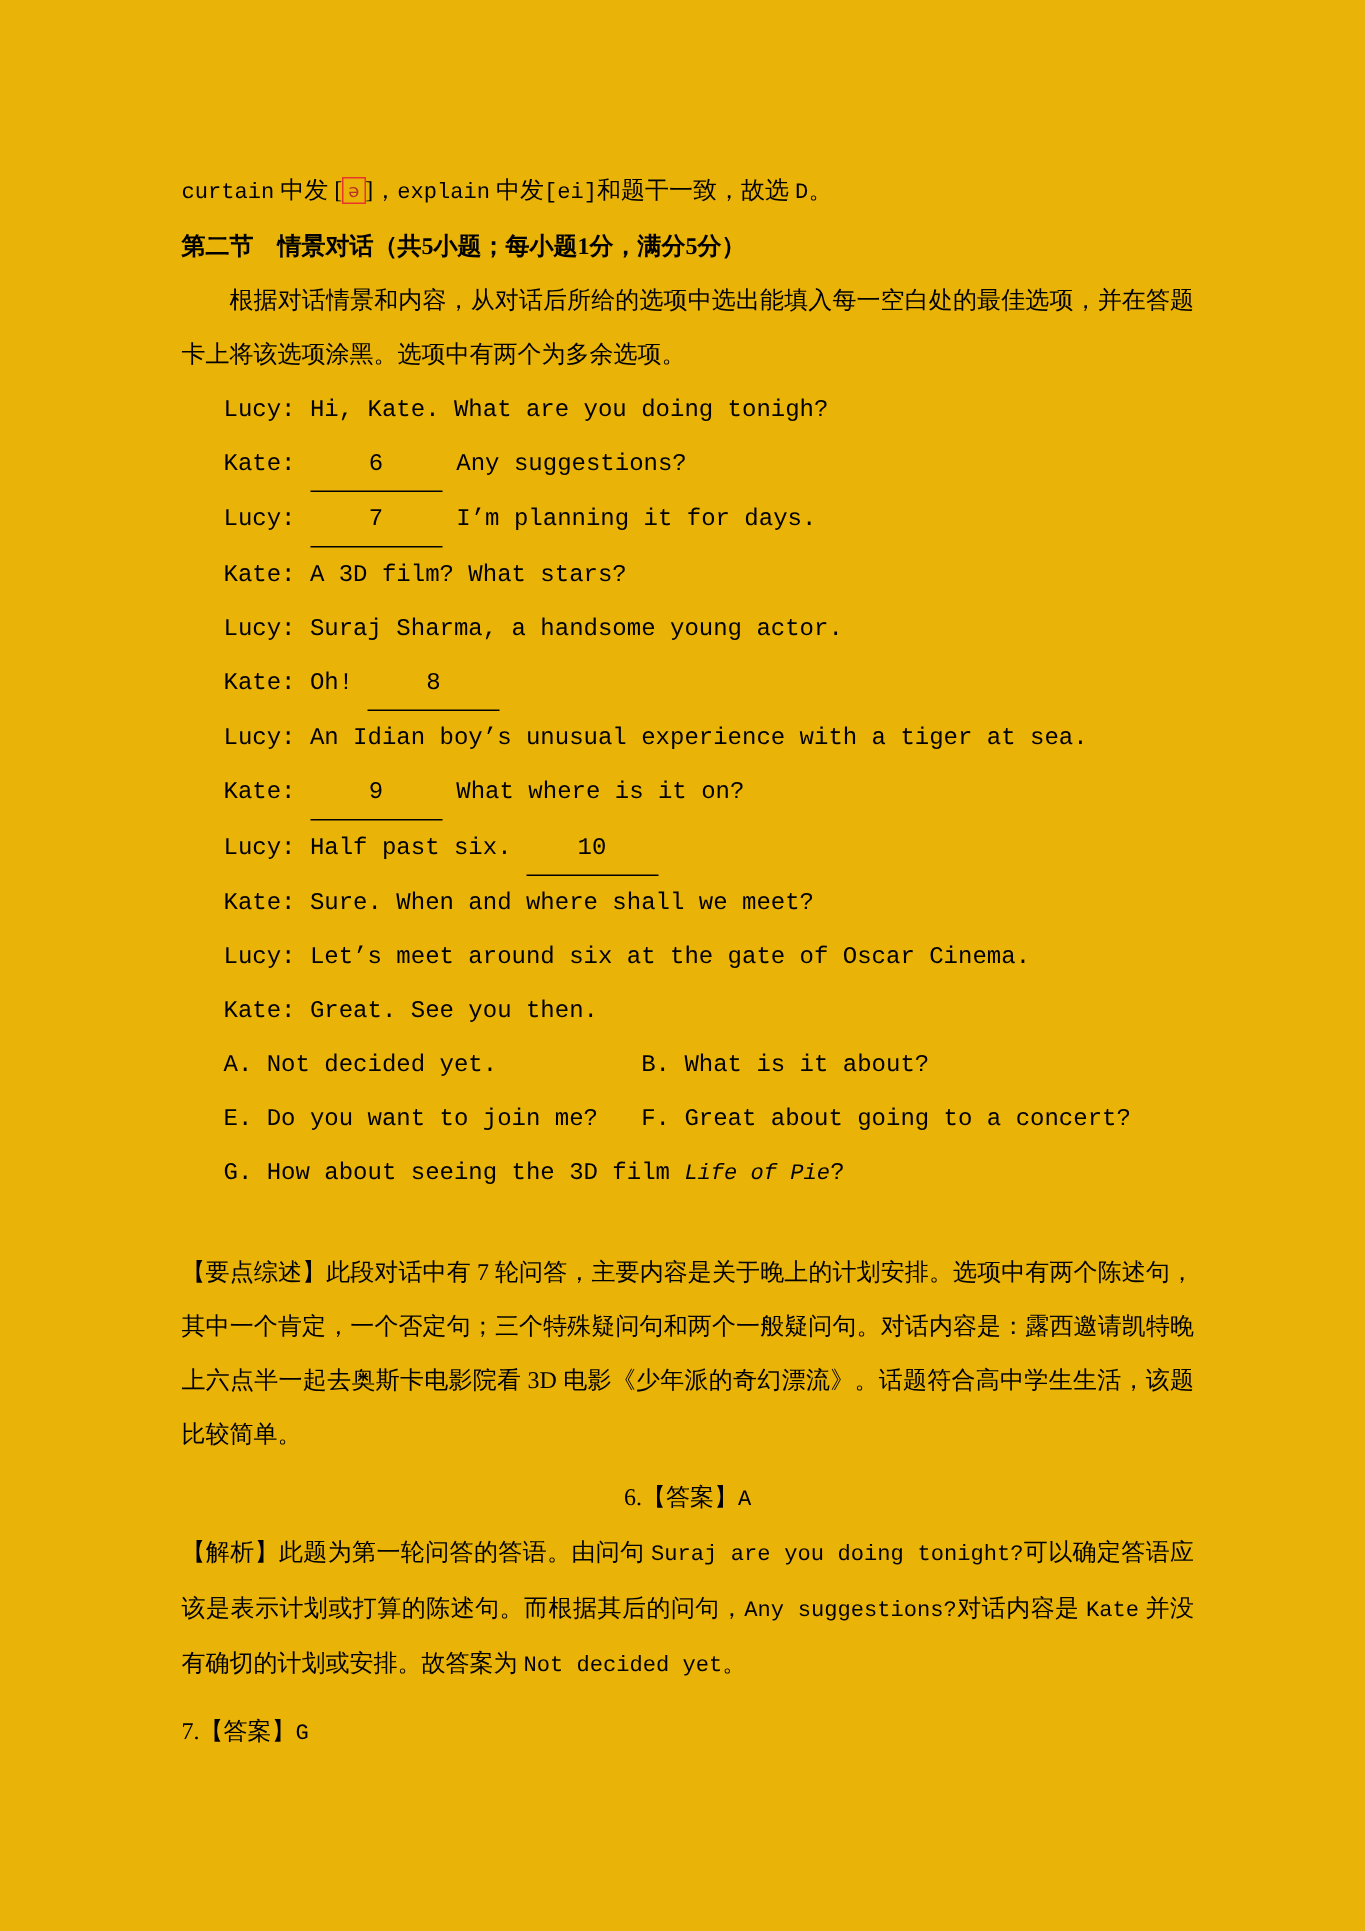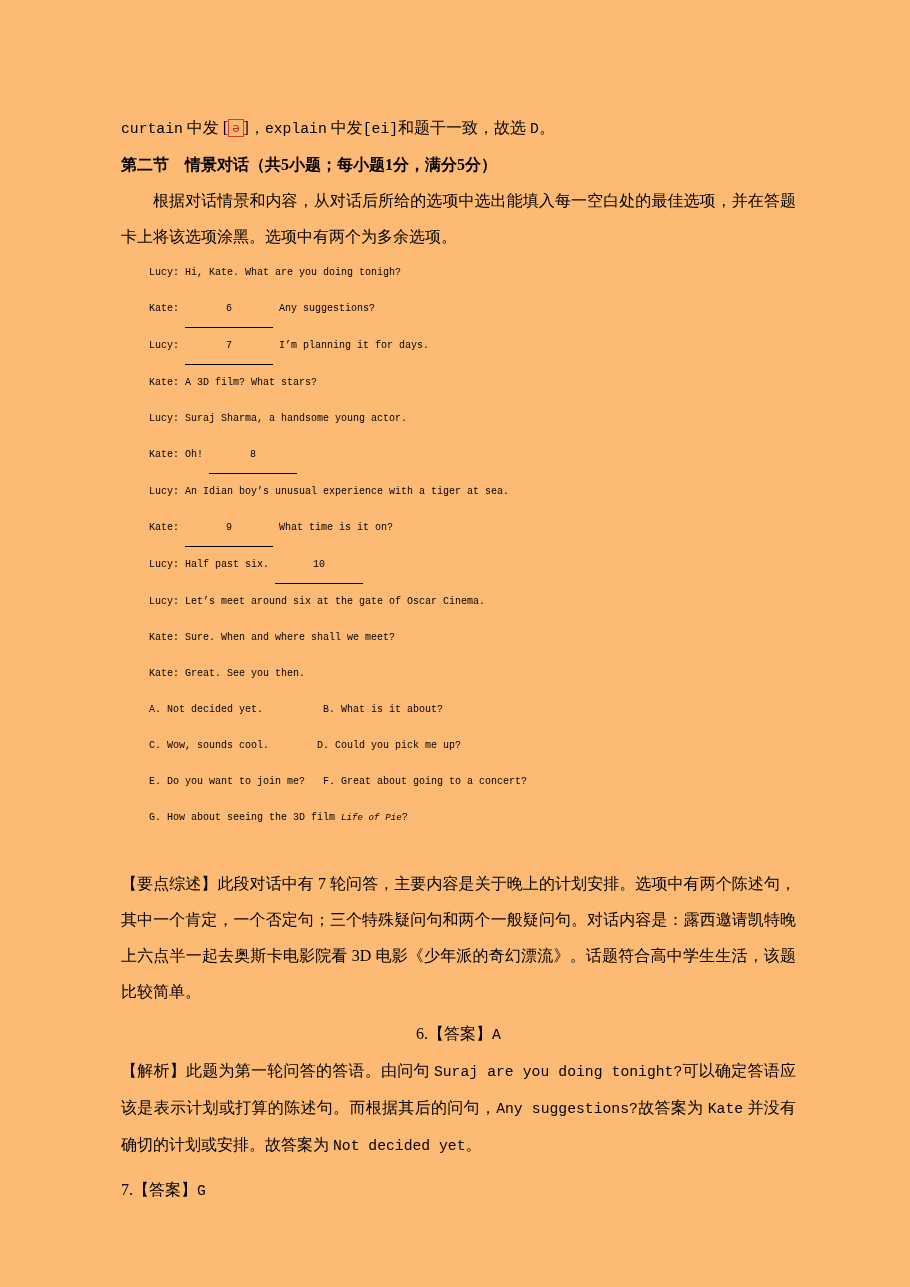"curtain 中发 [ ə ]，explain" .page { background: #fdba74 -> #eab308 }
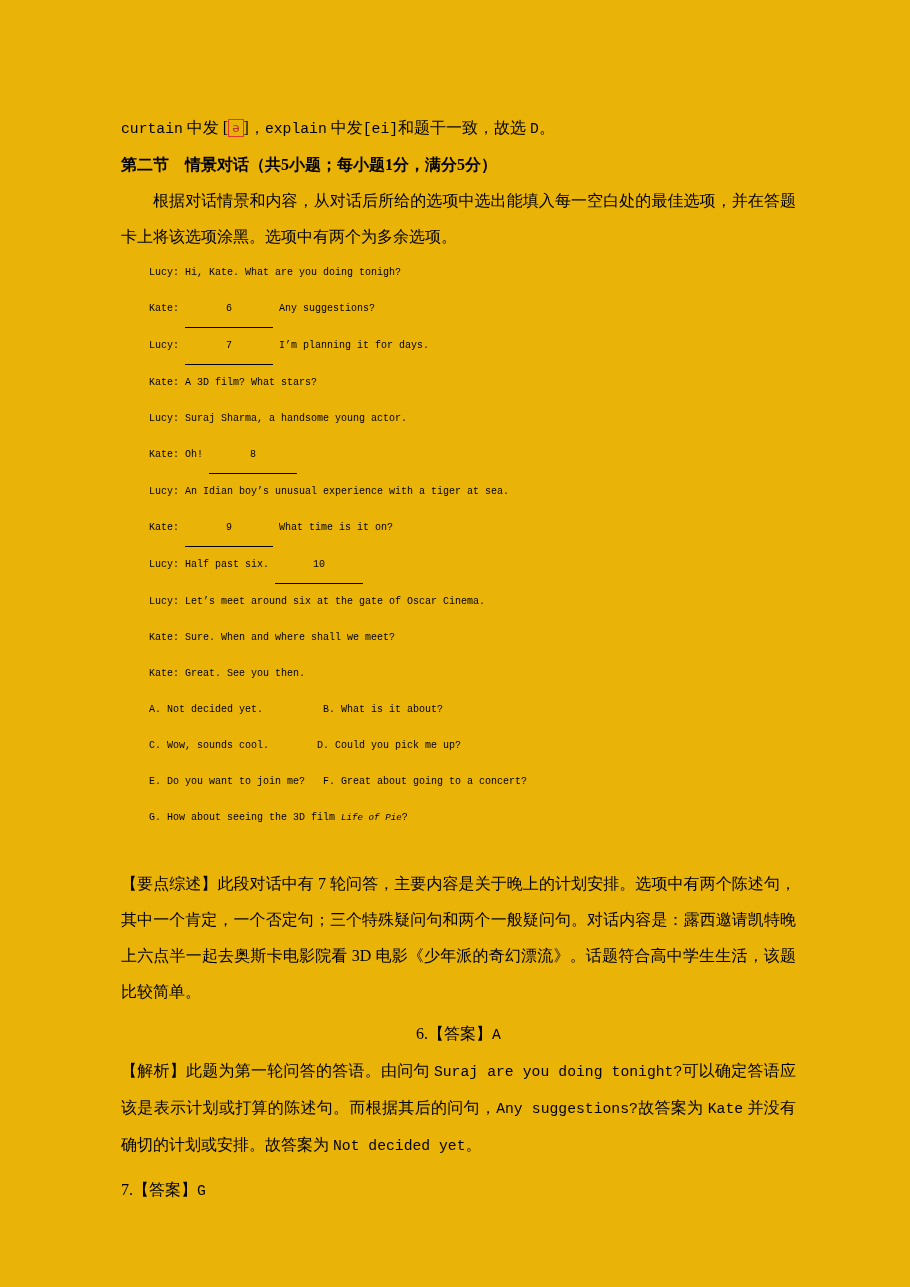"Lucy: Hi, Kate. What are" .dlg-line { font-size: 10px -> 16px }
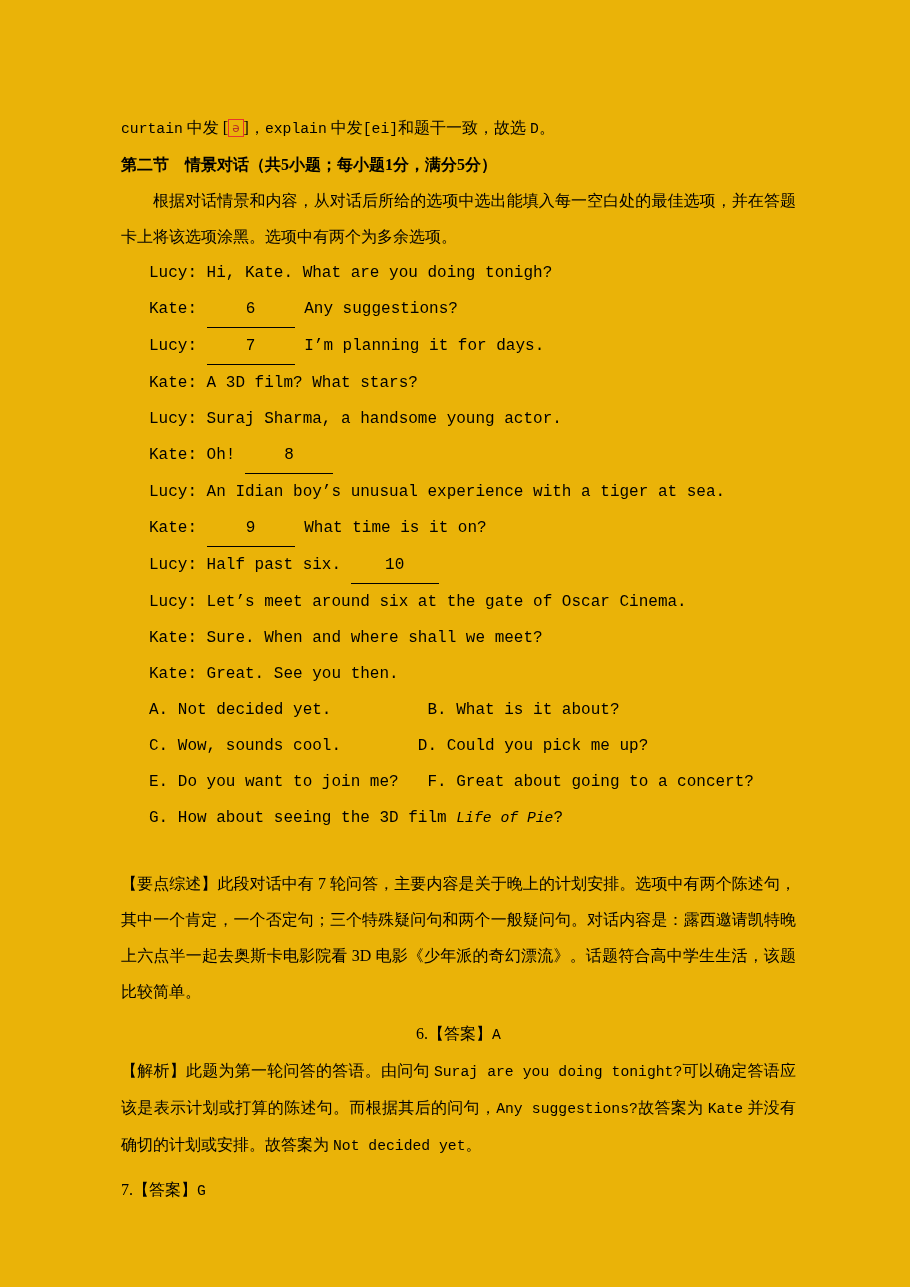"What time is it on?" span { text: time -> where }
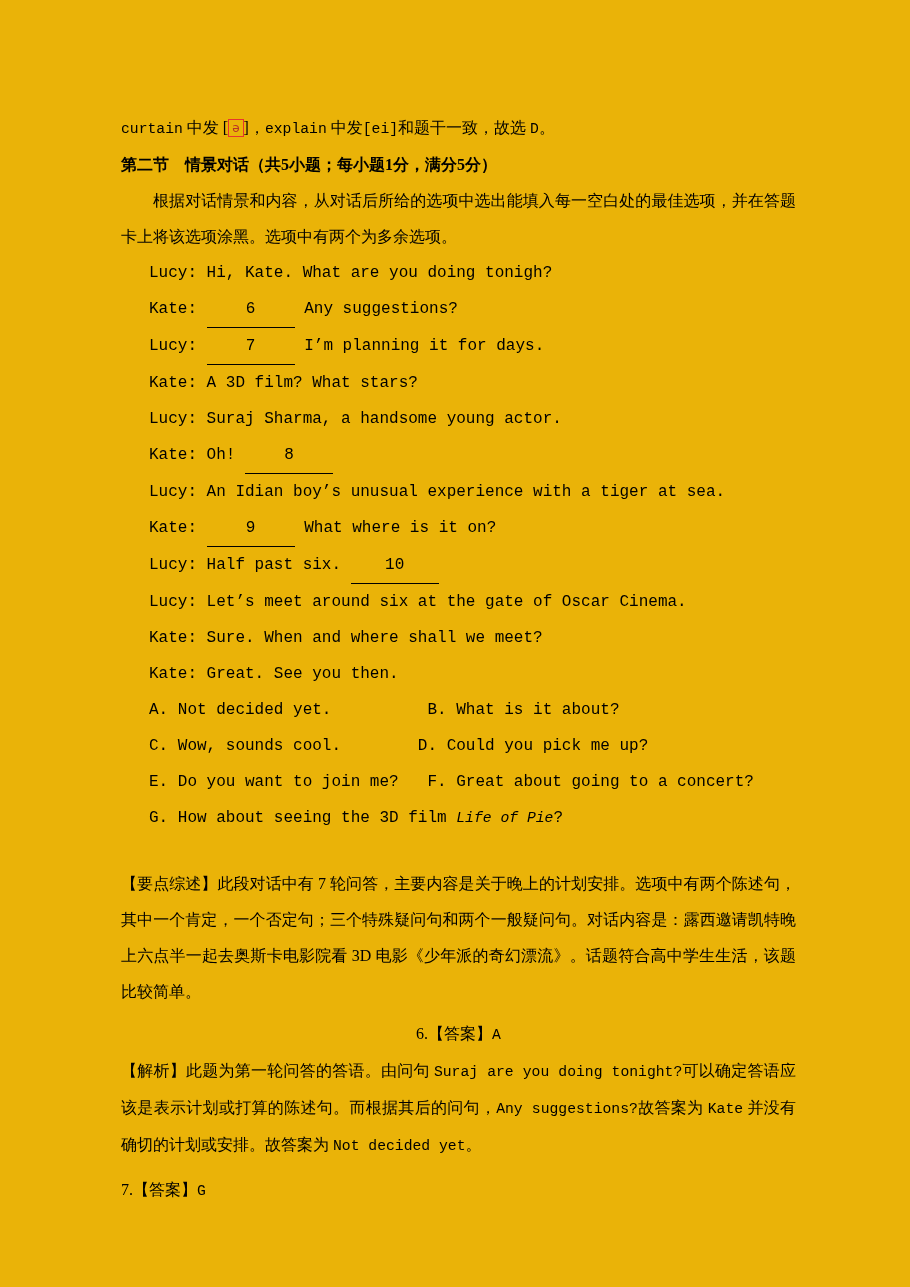"Lucy: Let’s meet around six" p.dlg-line { order: before "Kate: Sure. When and where" -> after "Kate: Sure. When and where" }
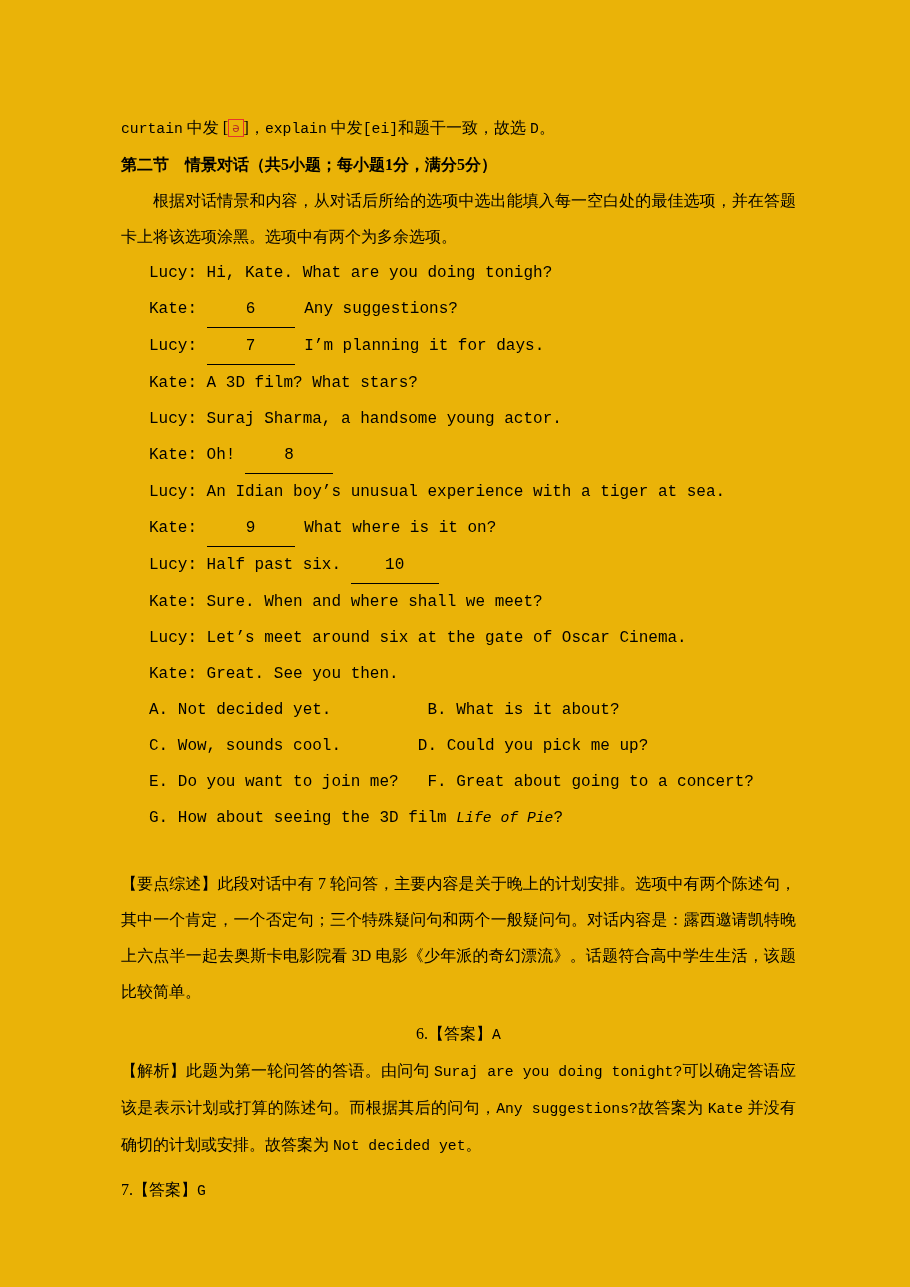"C. Wow, sounds cool. D." p.dlg-line { html: <p><span>C. Wow, sounds cool. D. Could you pick me up?</span></p> -> none }
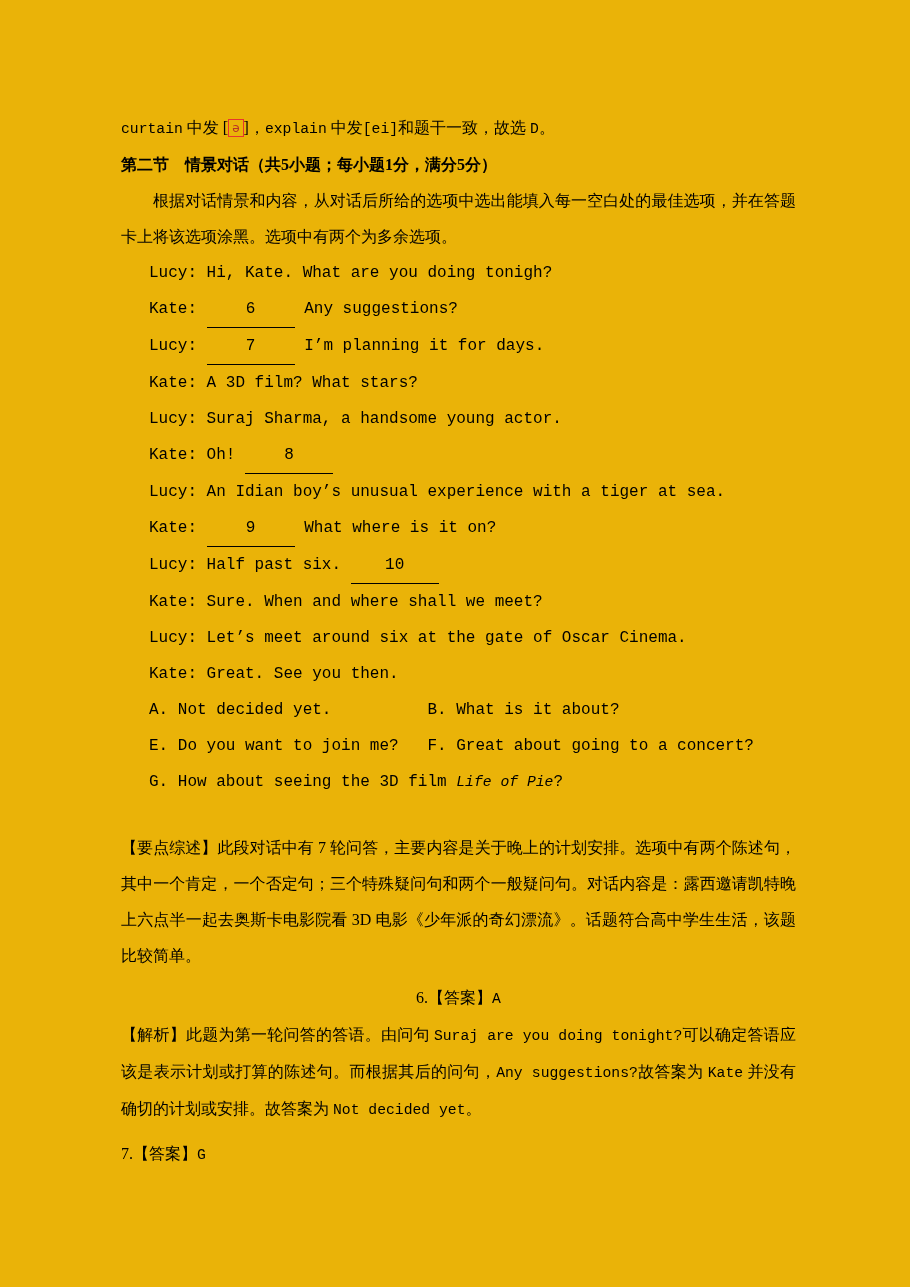"故答案为" span { text: 故答案为 -> 对话内容是 }
